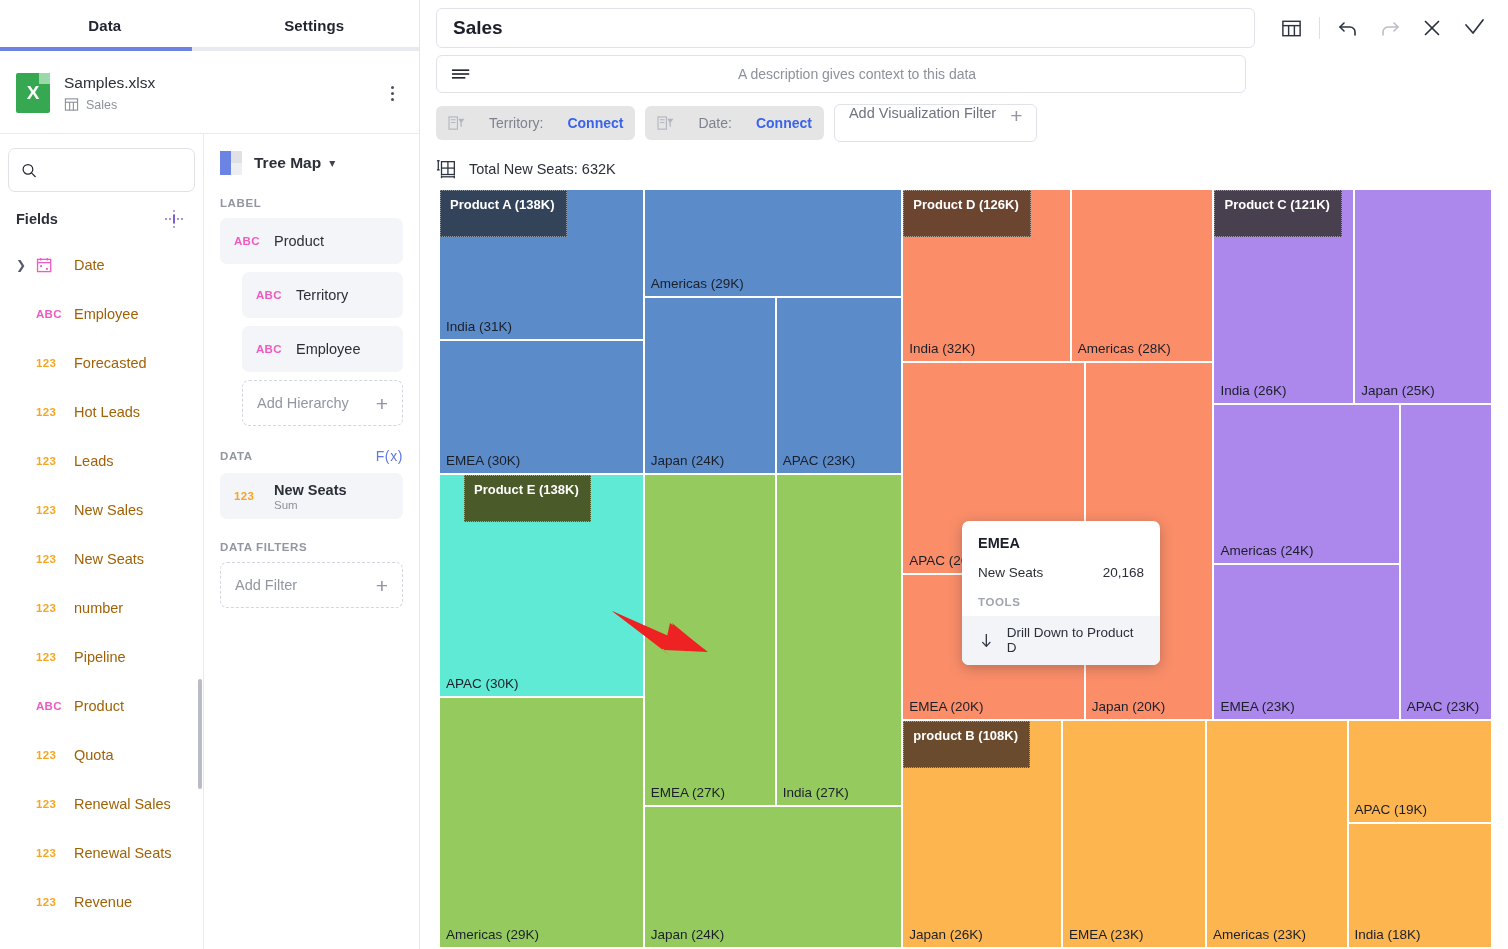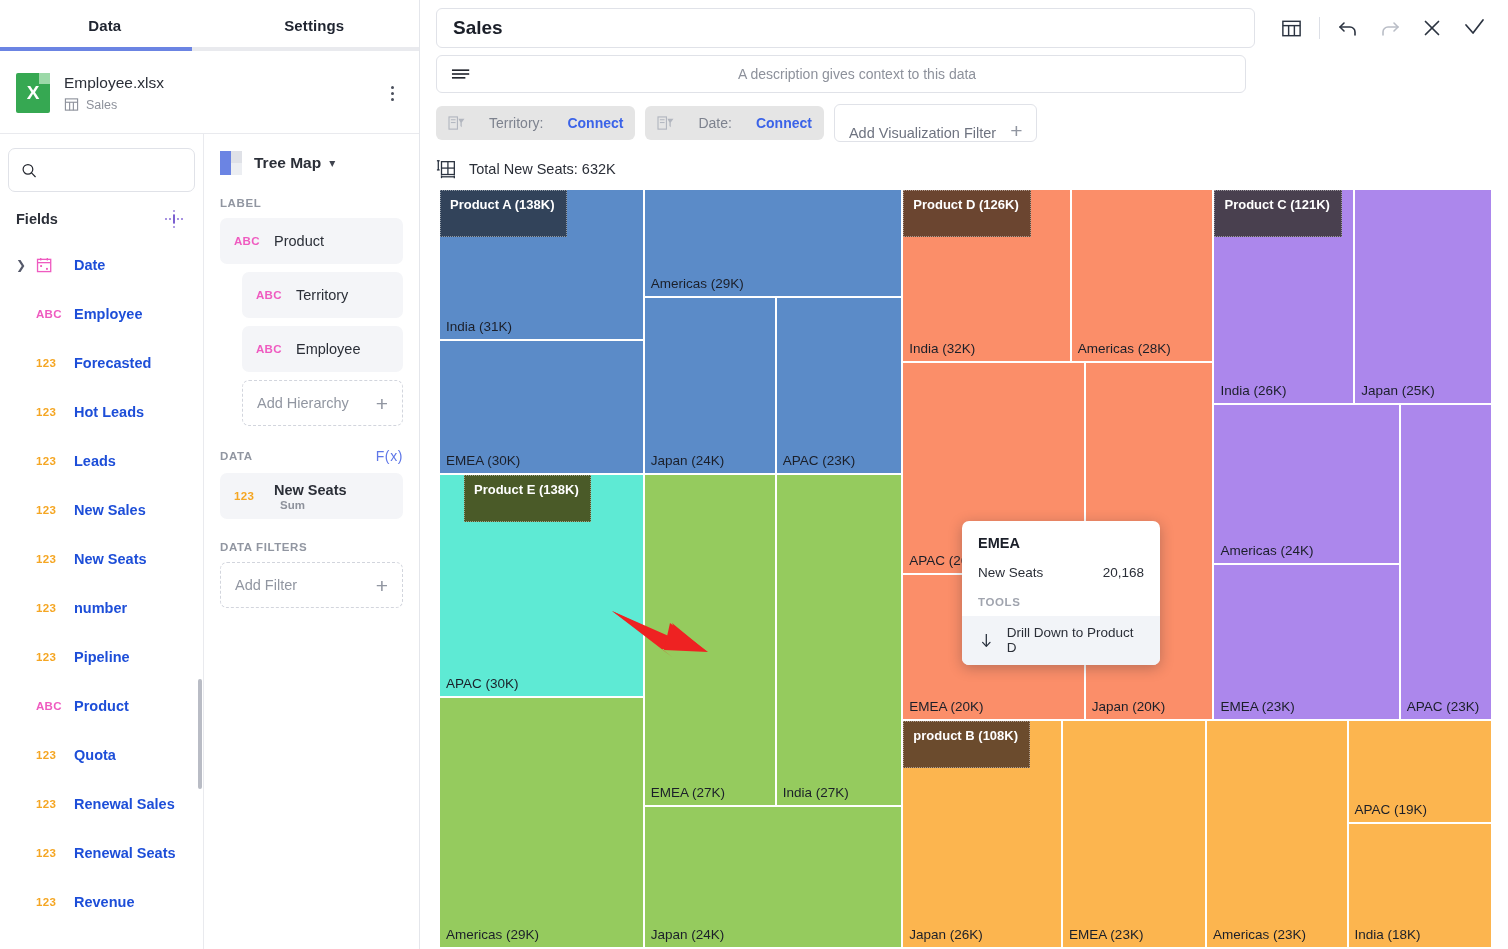"Employee.xlsx" div.file-name { text: Employee.xlsx -> Samples.xlsx }
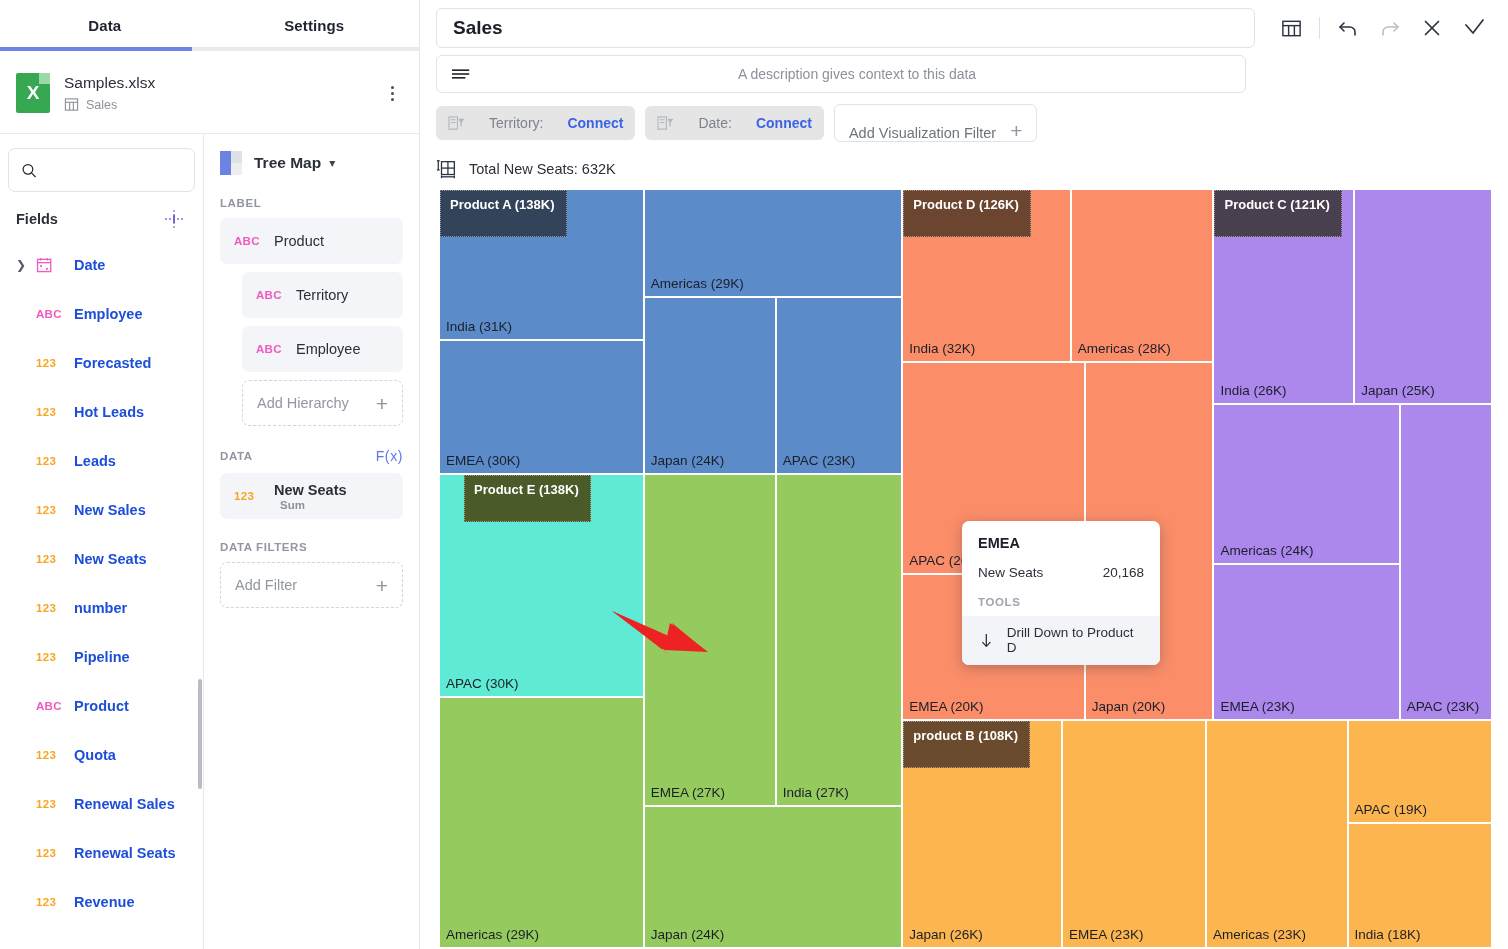"Add Visualization Filter" .chip-outline { align-items: flex-end -> flex-start }
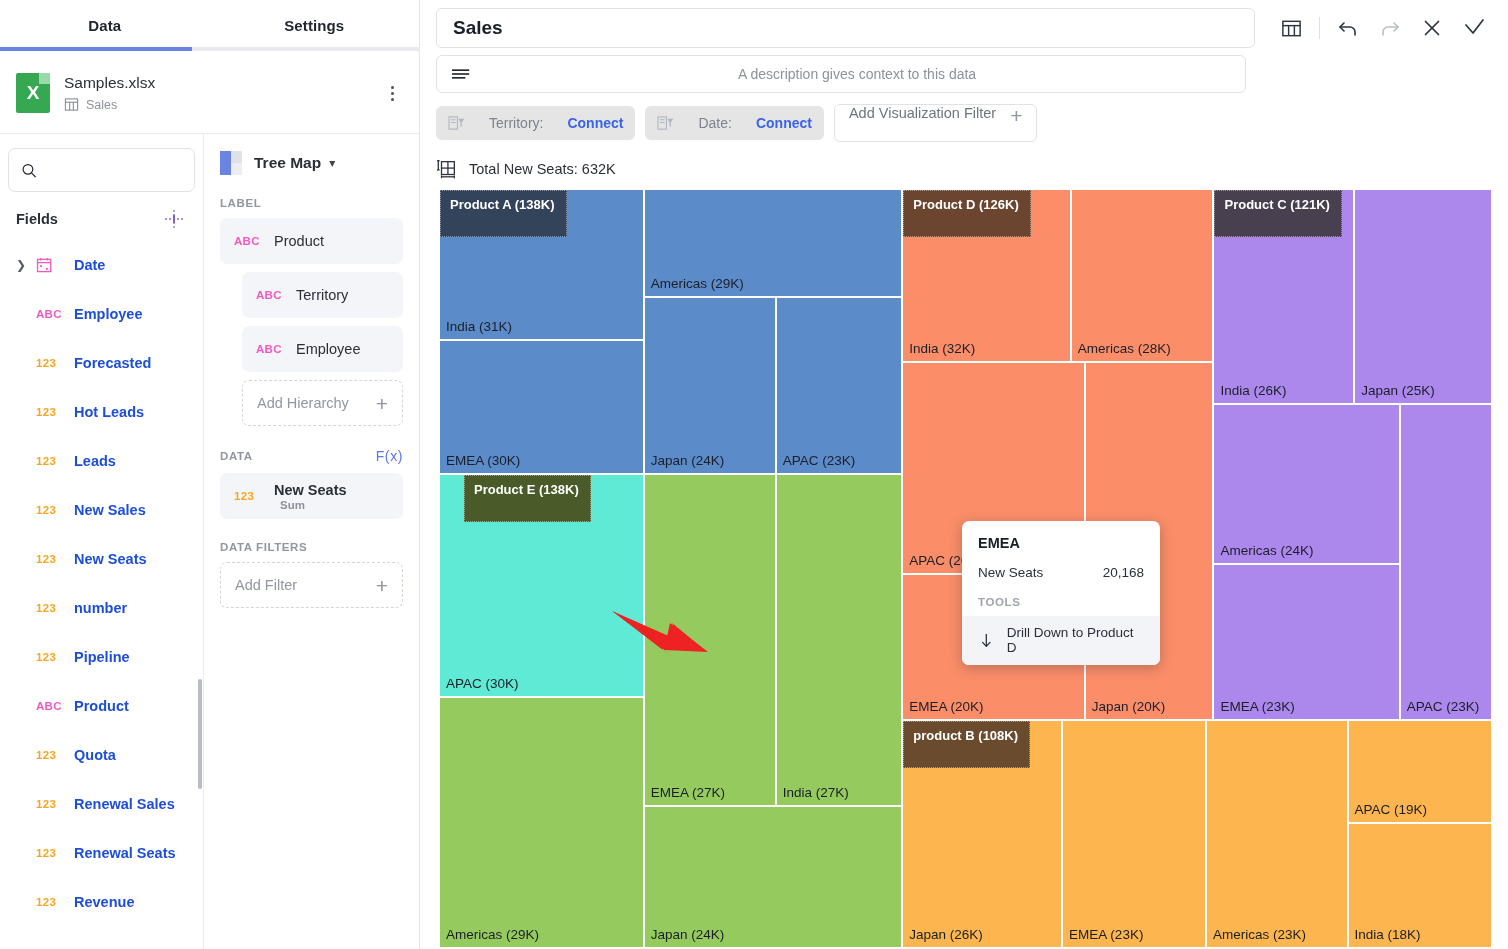"Date" .field-label { color: #1d4ed8 -> #a16207; font-weight: bold -> none }
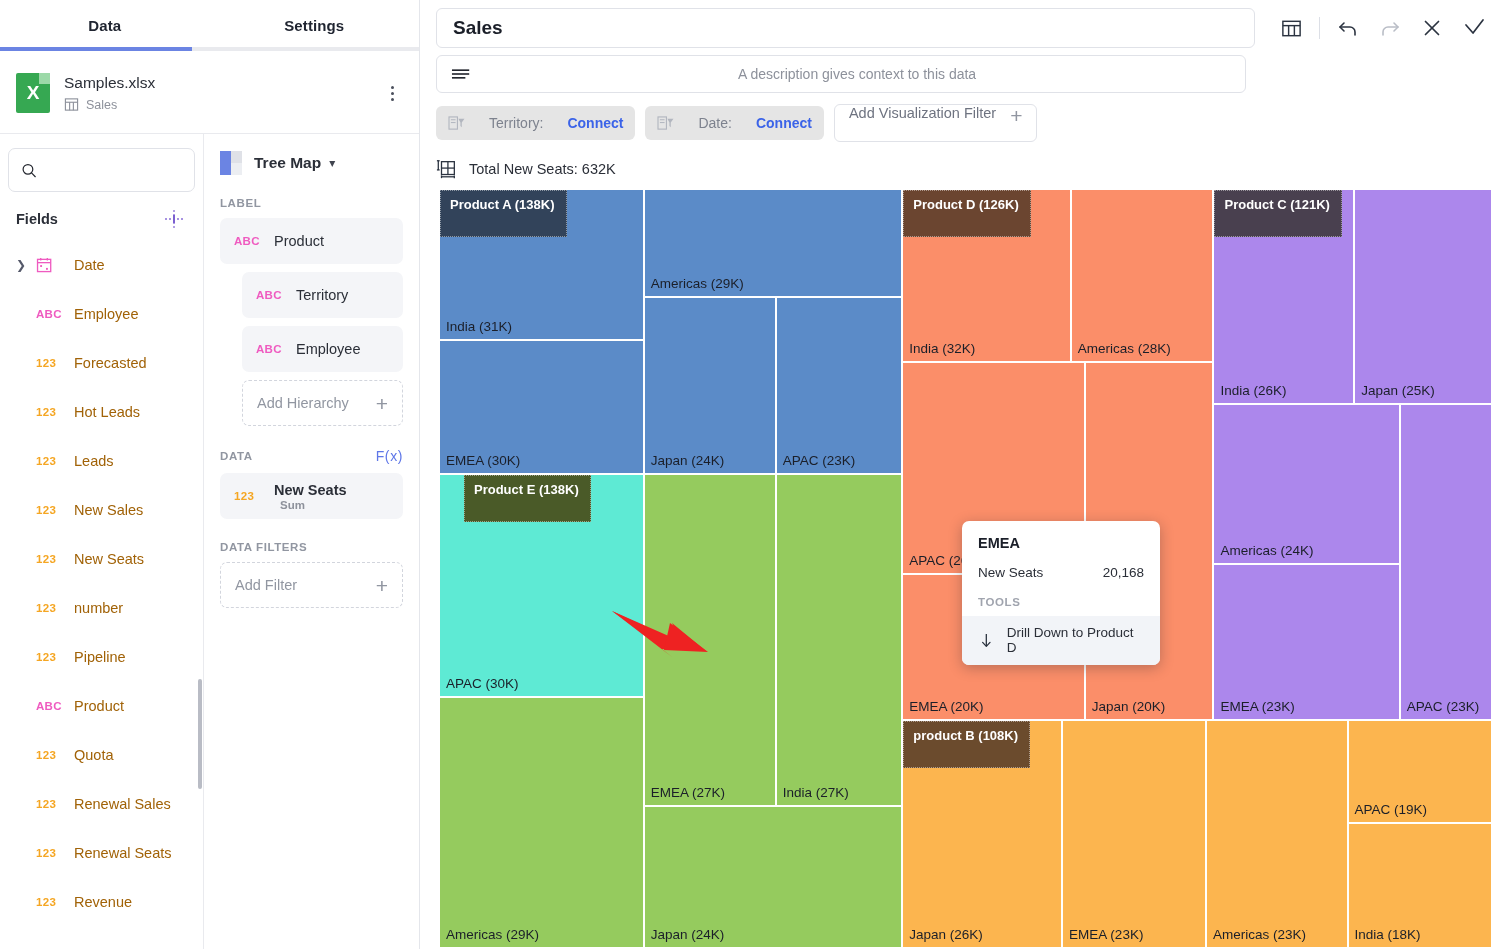"Sum" .pill .lbl small { font-weight: bold -> normal; margin-left: 6px -> none }
